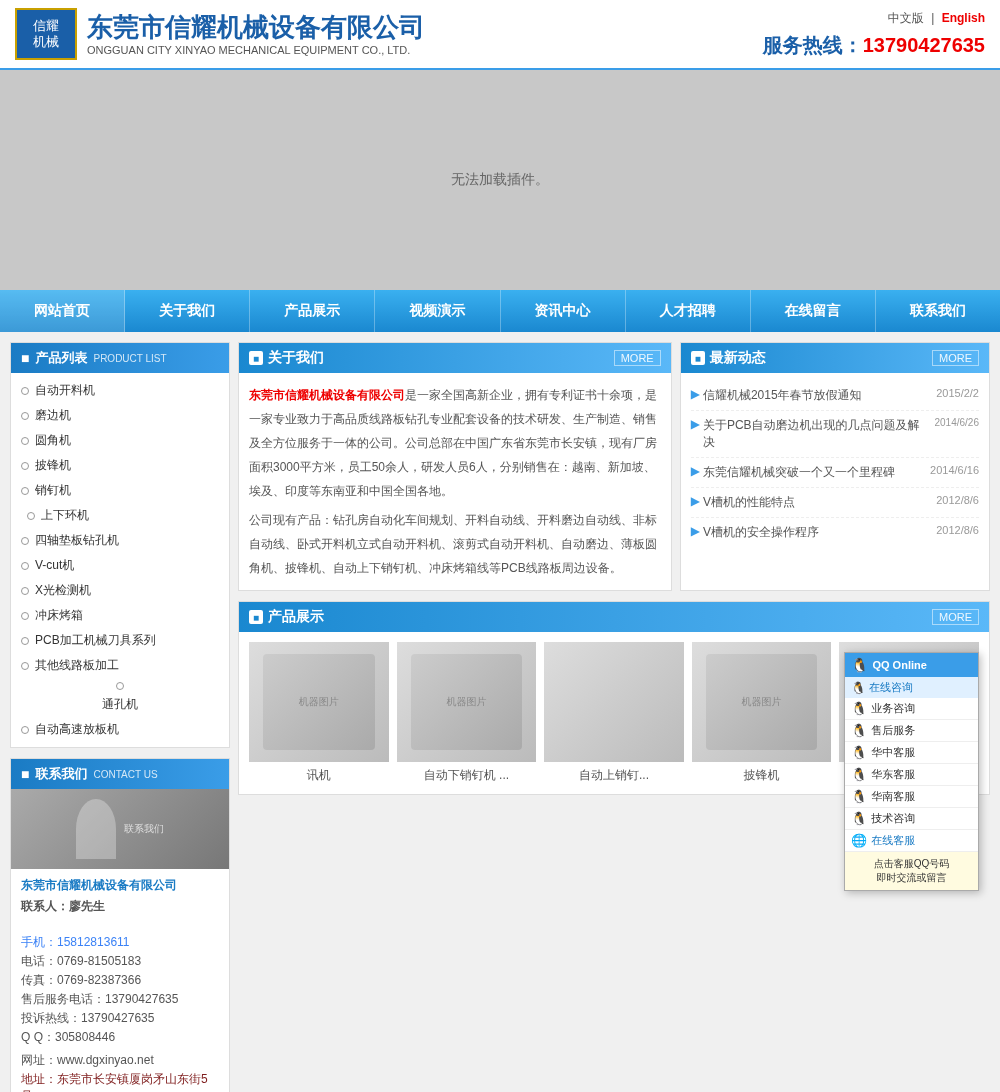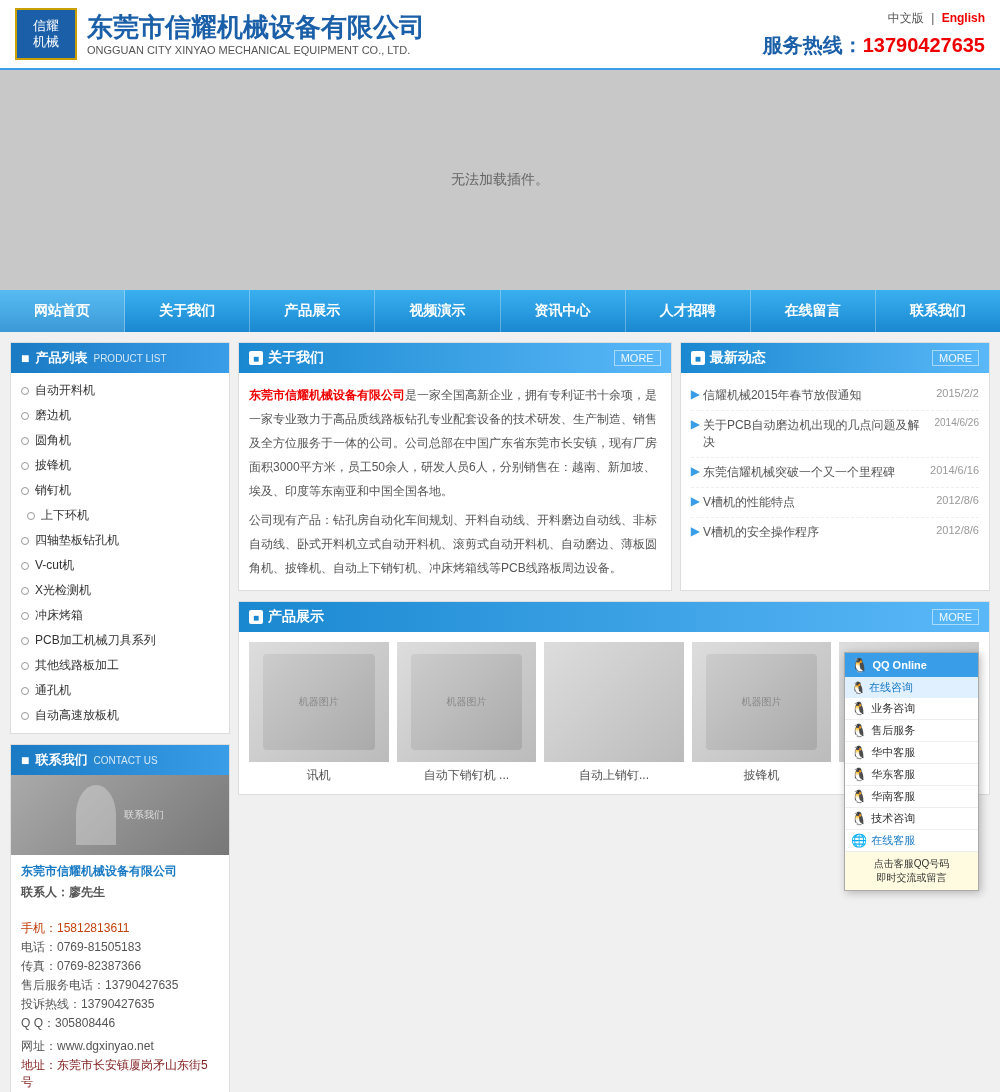"通孔机" div { flex-direction: none -> column }
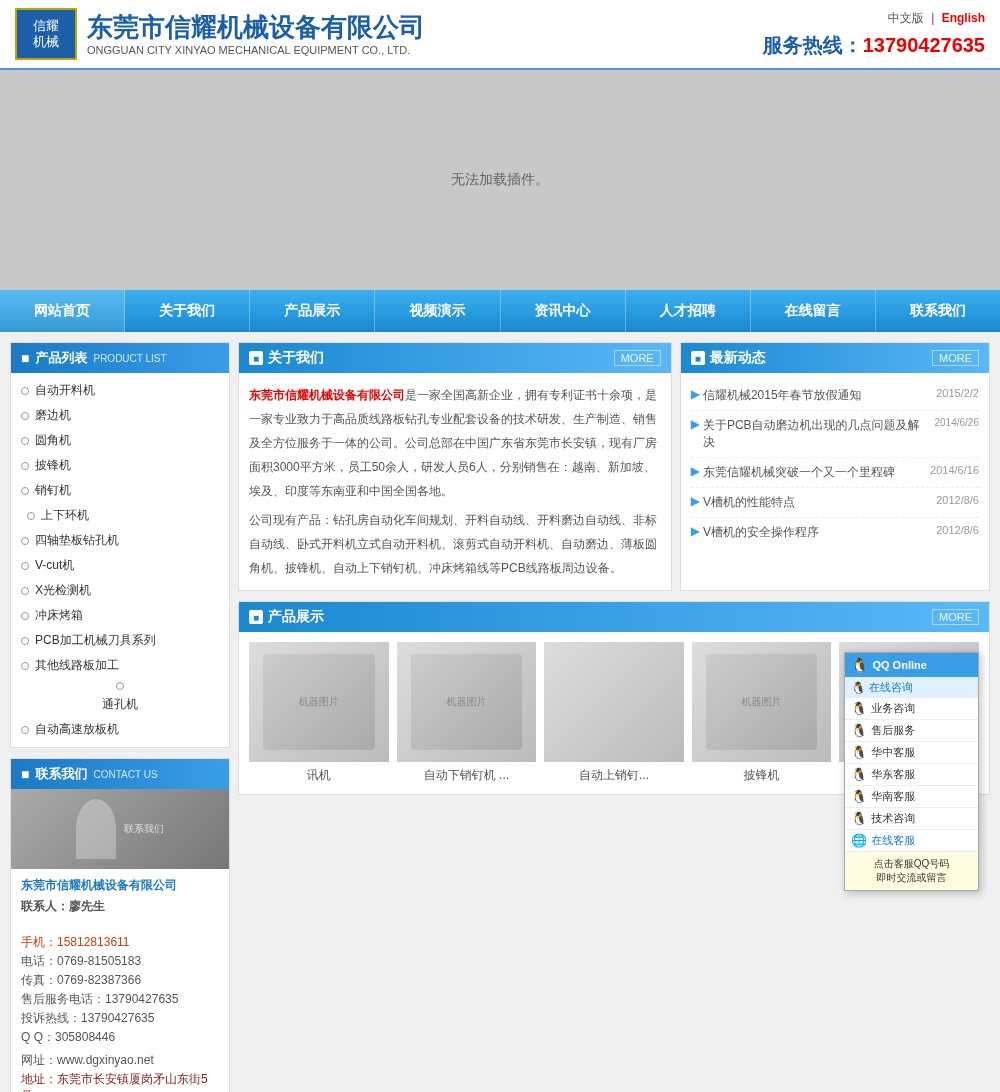"手机：15812813611" div { color: #c2410c -> #3b82f6 }
